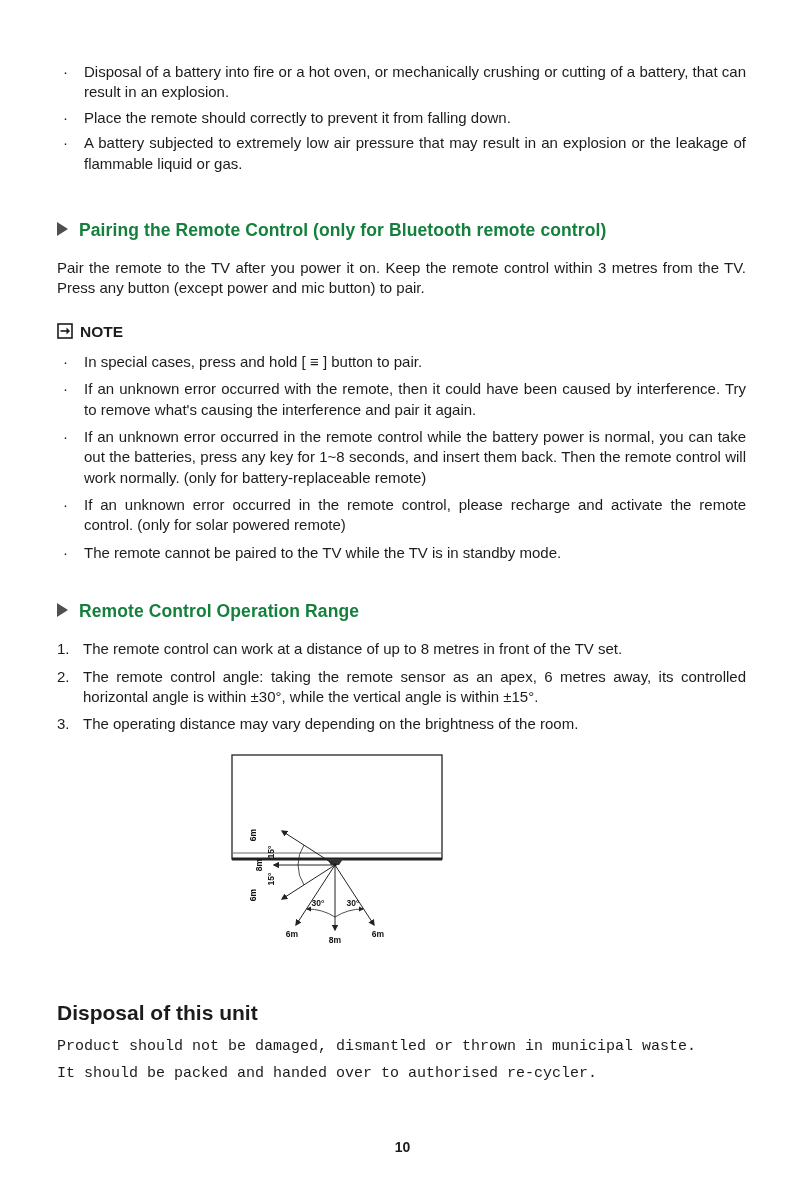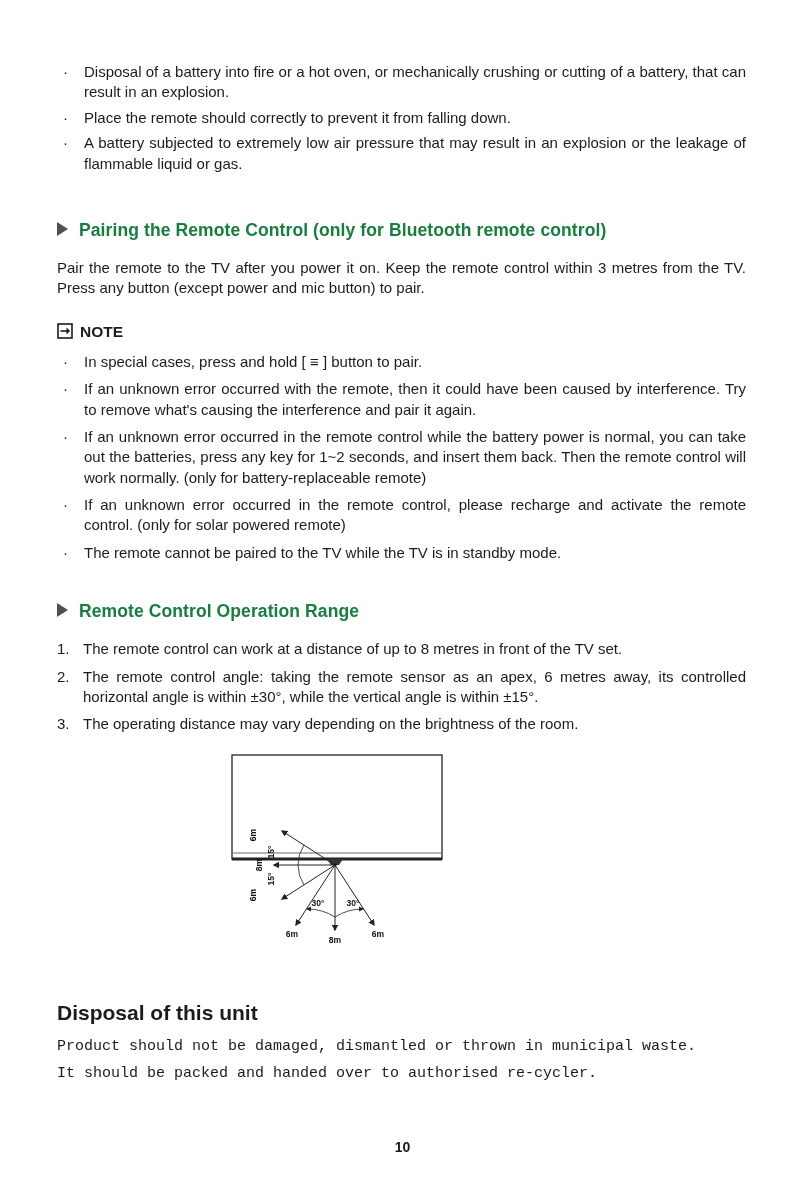"If an unknown error occurred in the remote control" span.text { text: 2 -> 8 }
